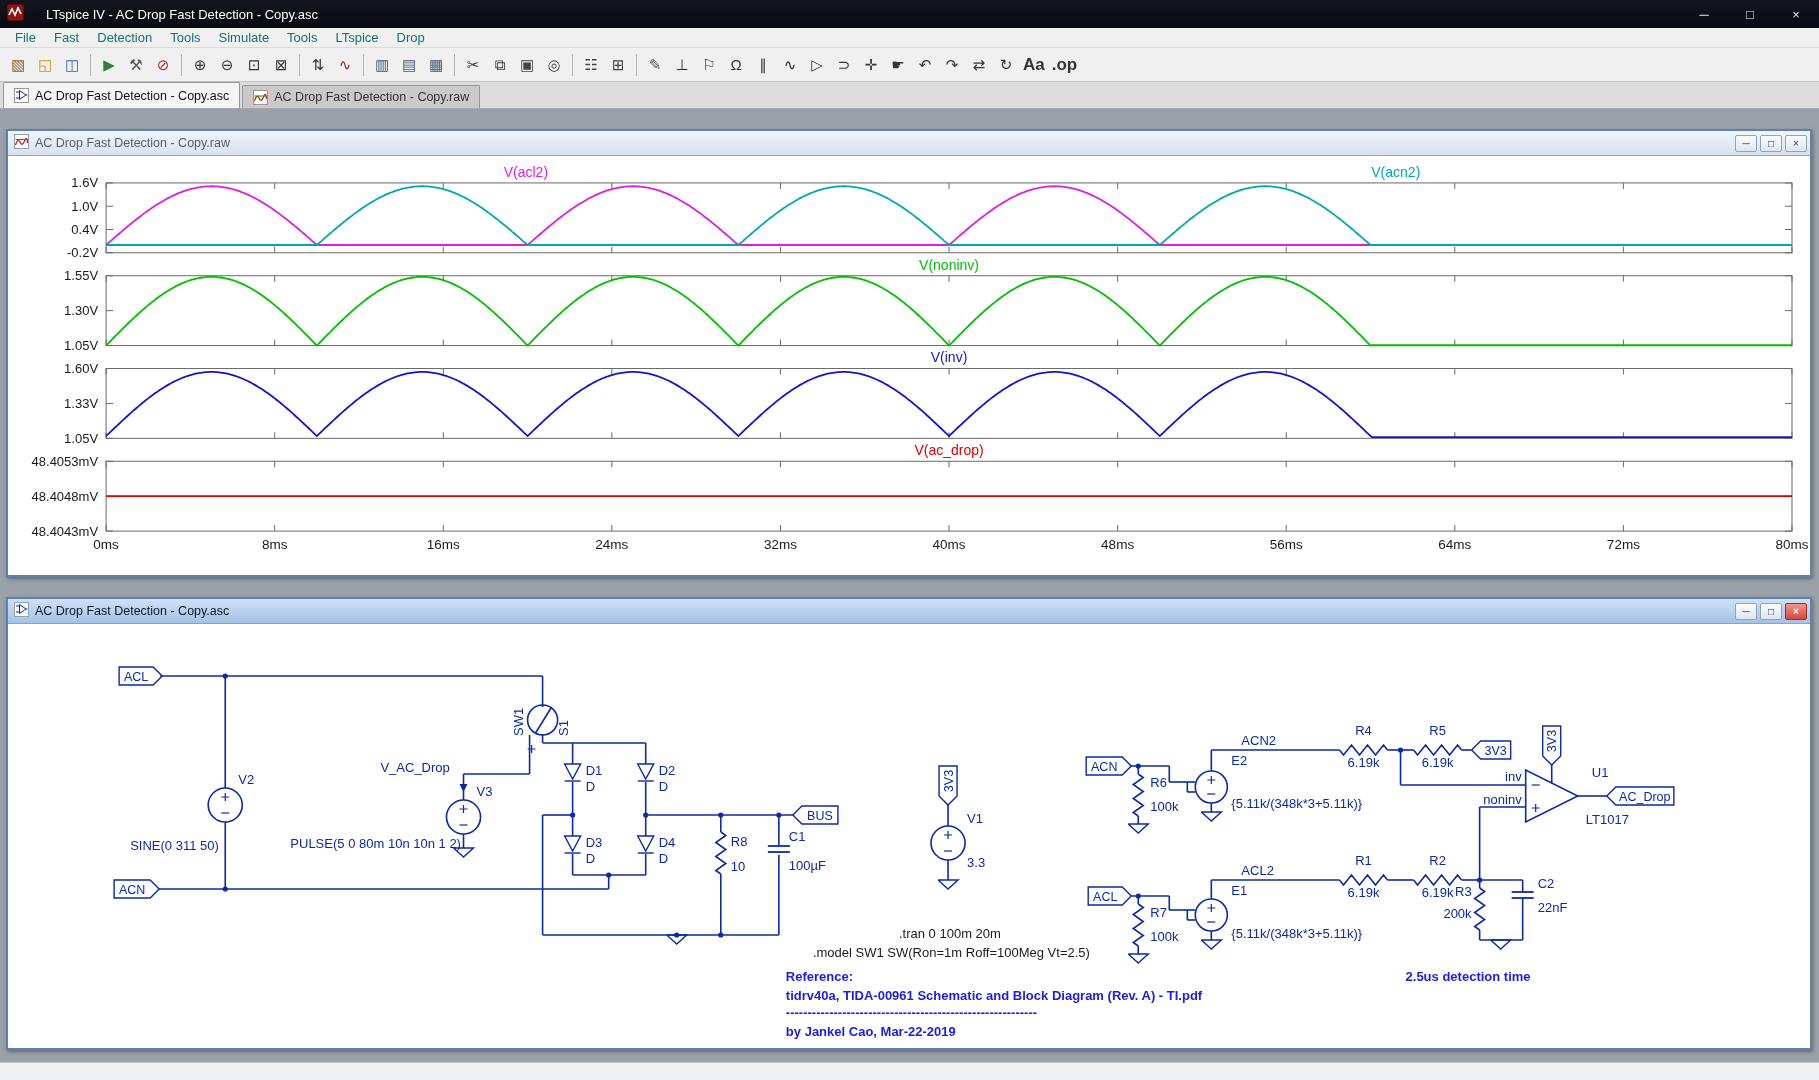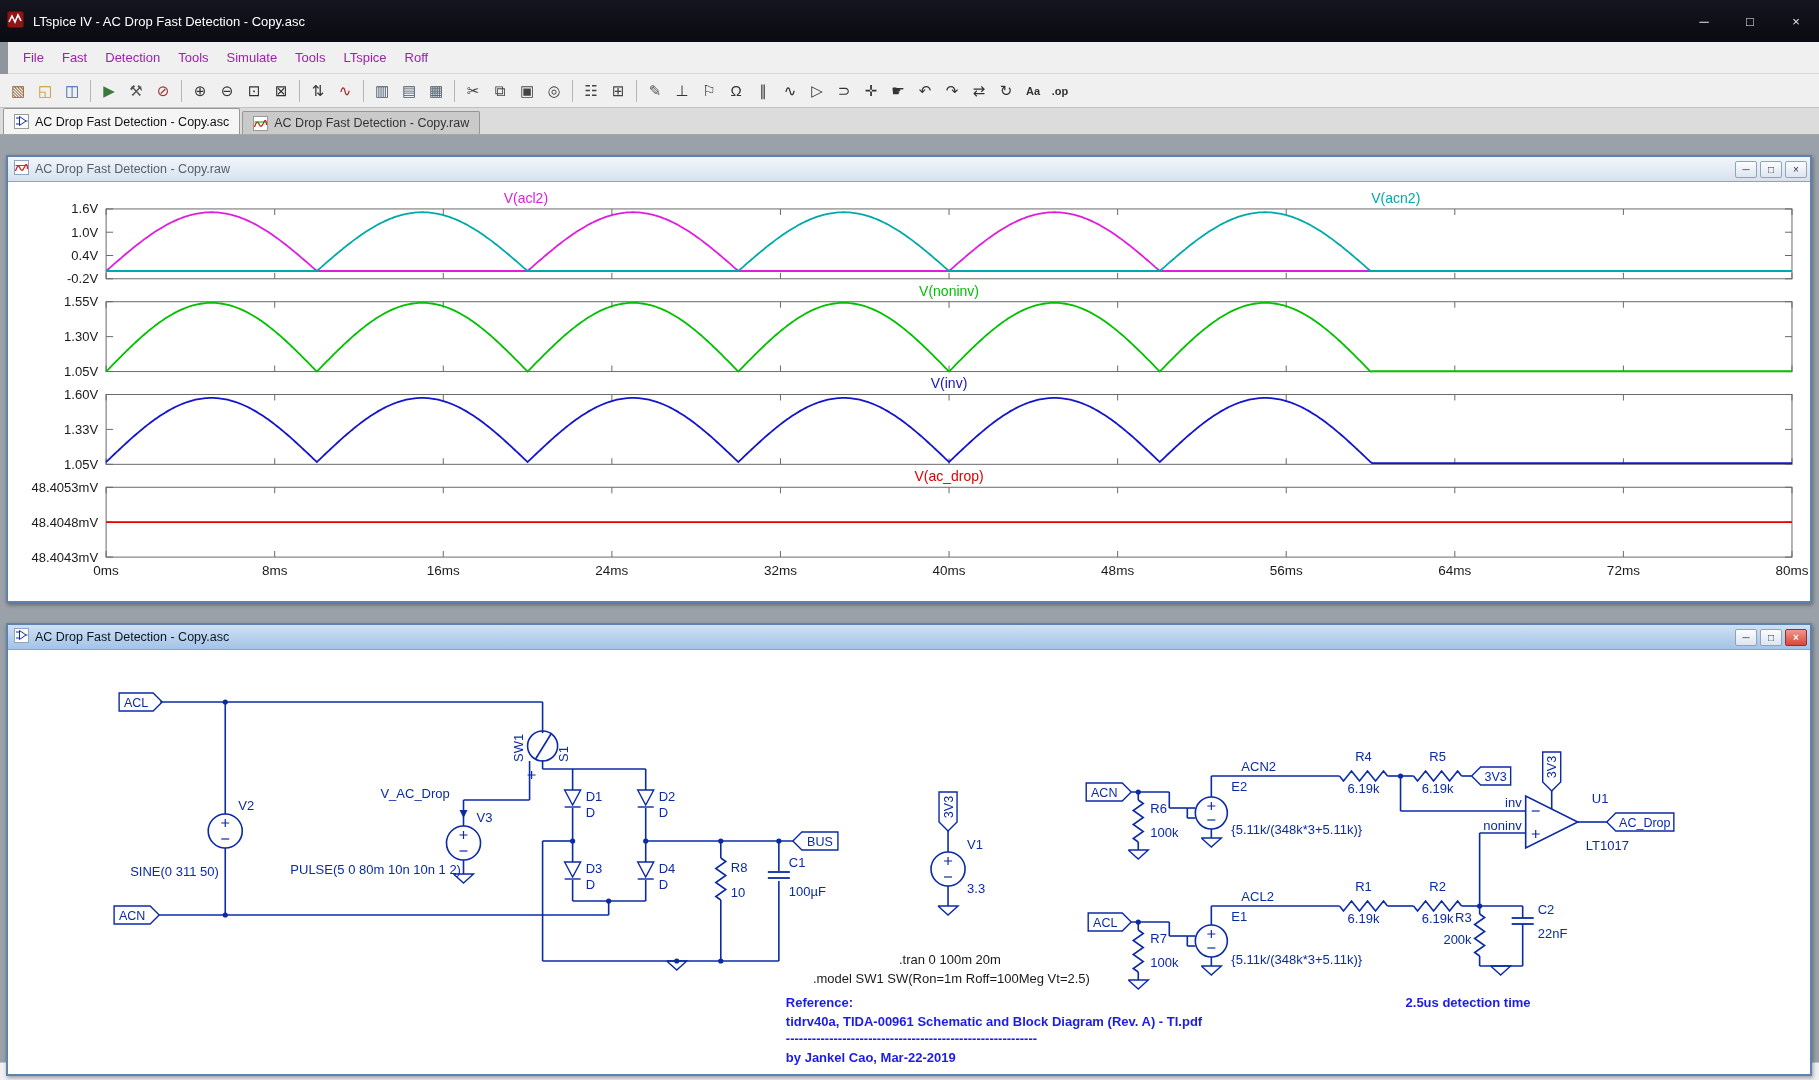"LTspice IV - AC Drop" .titlebar { gap: 9px -> 22px; height: 42px -> 28px }
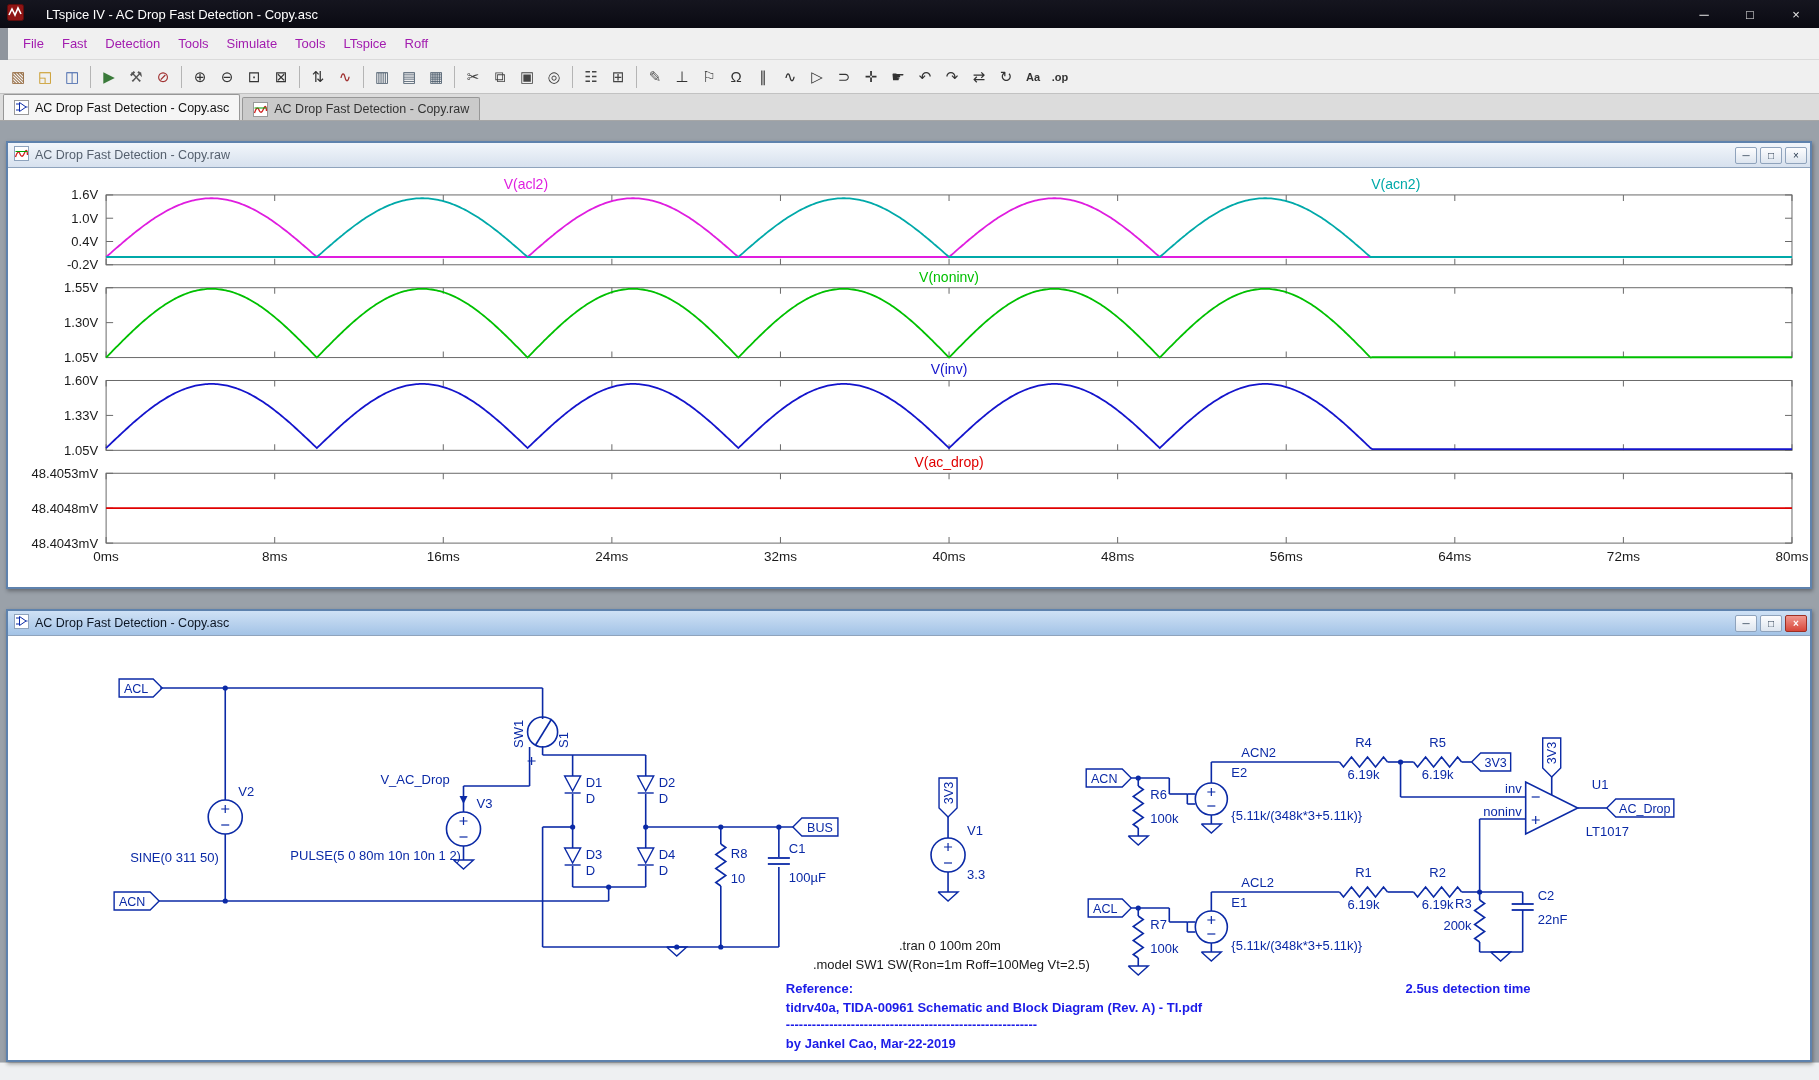"File" .menubar { color: #a21caf -> #0f766e; height: 32px -> 20px; margin-left: 8px -> none }
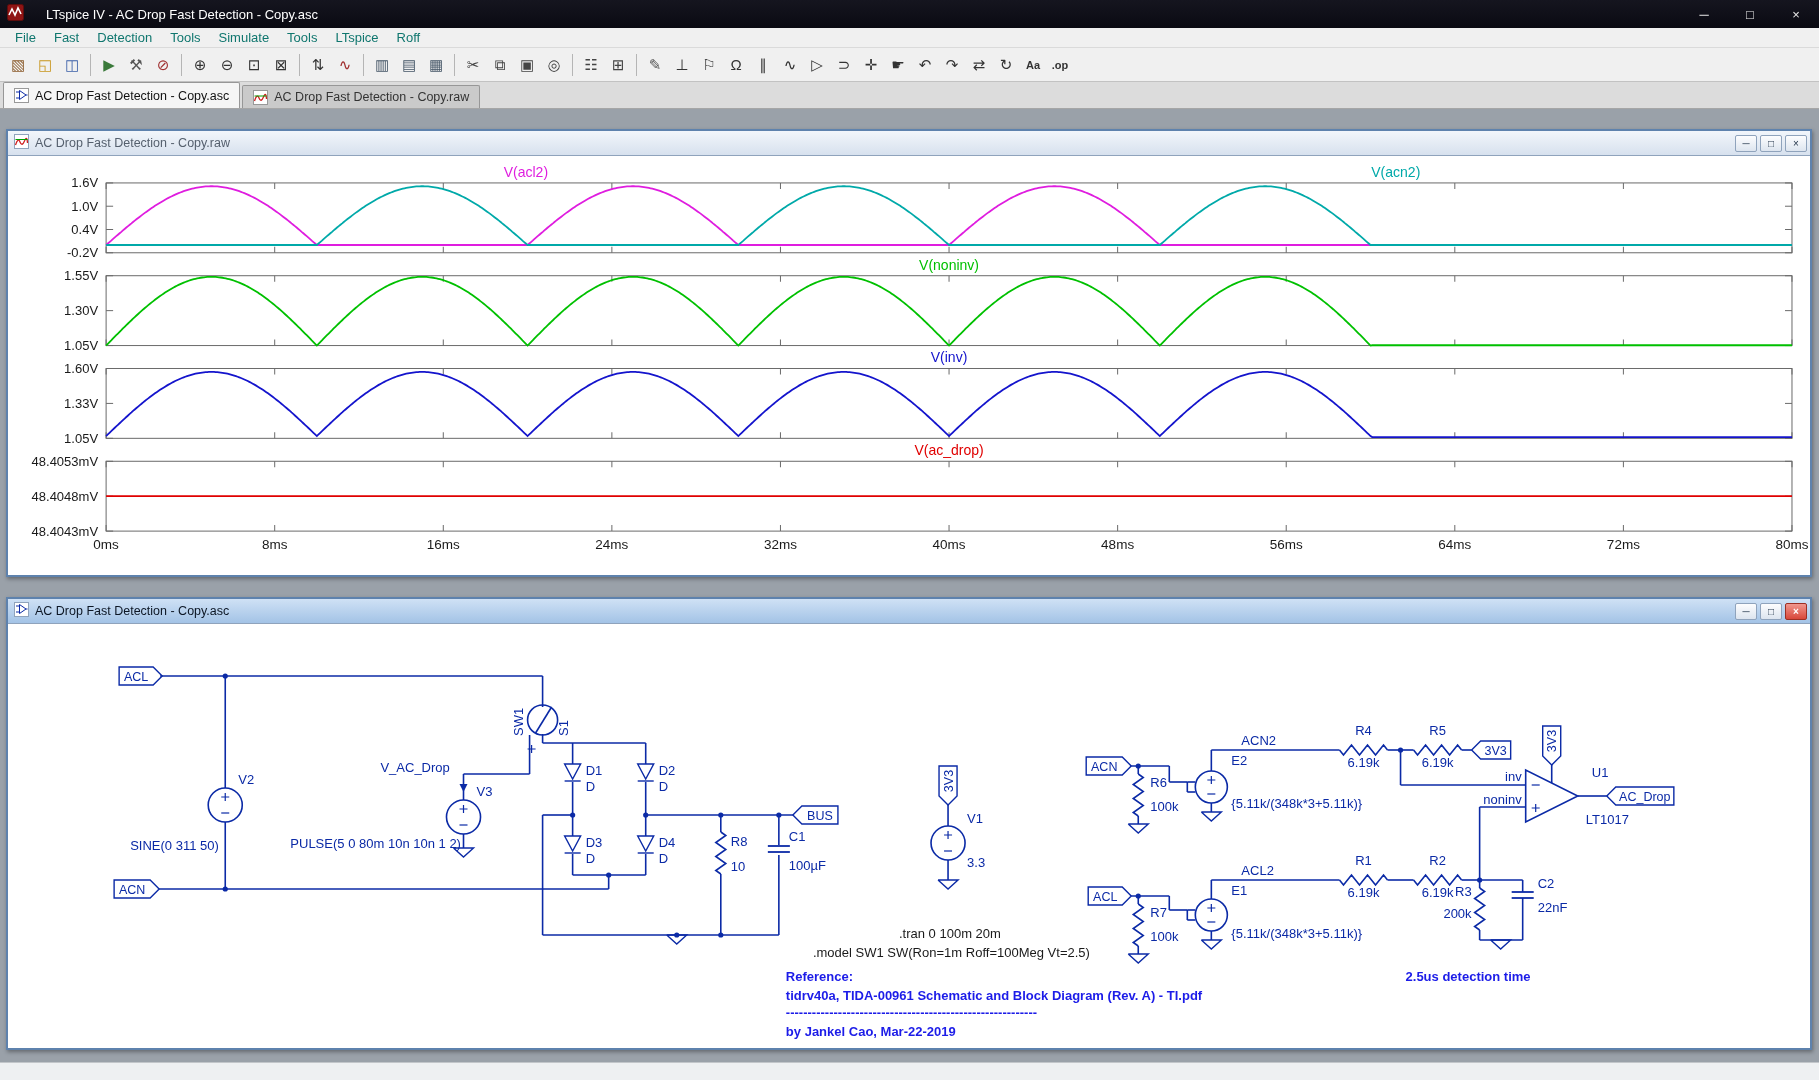"Roff" div.menu-item { text: Roff -> Drop }
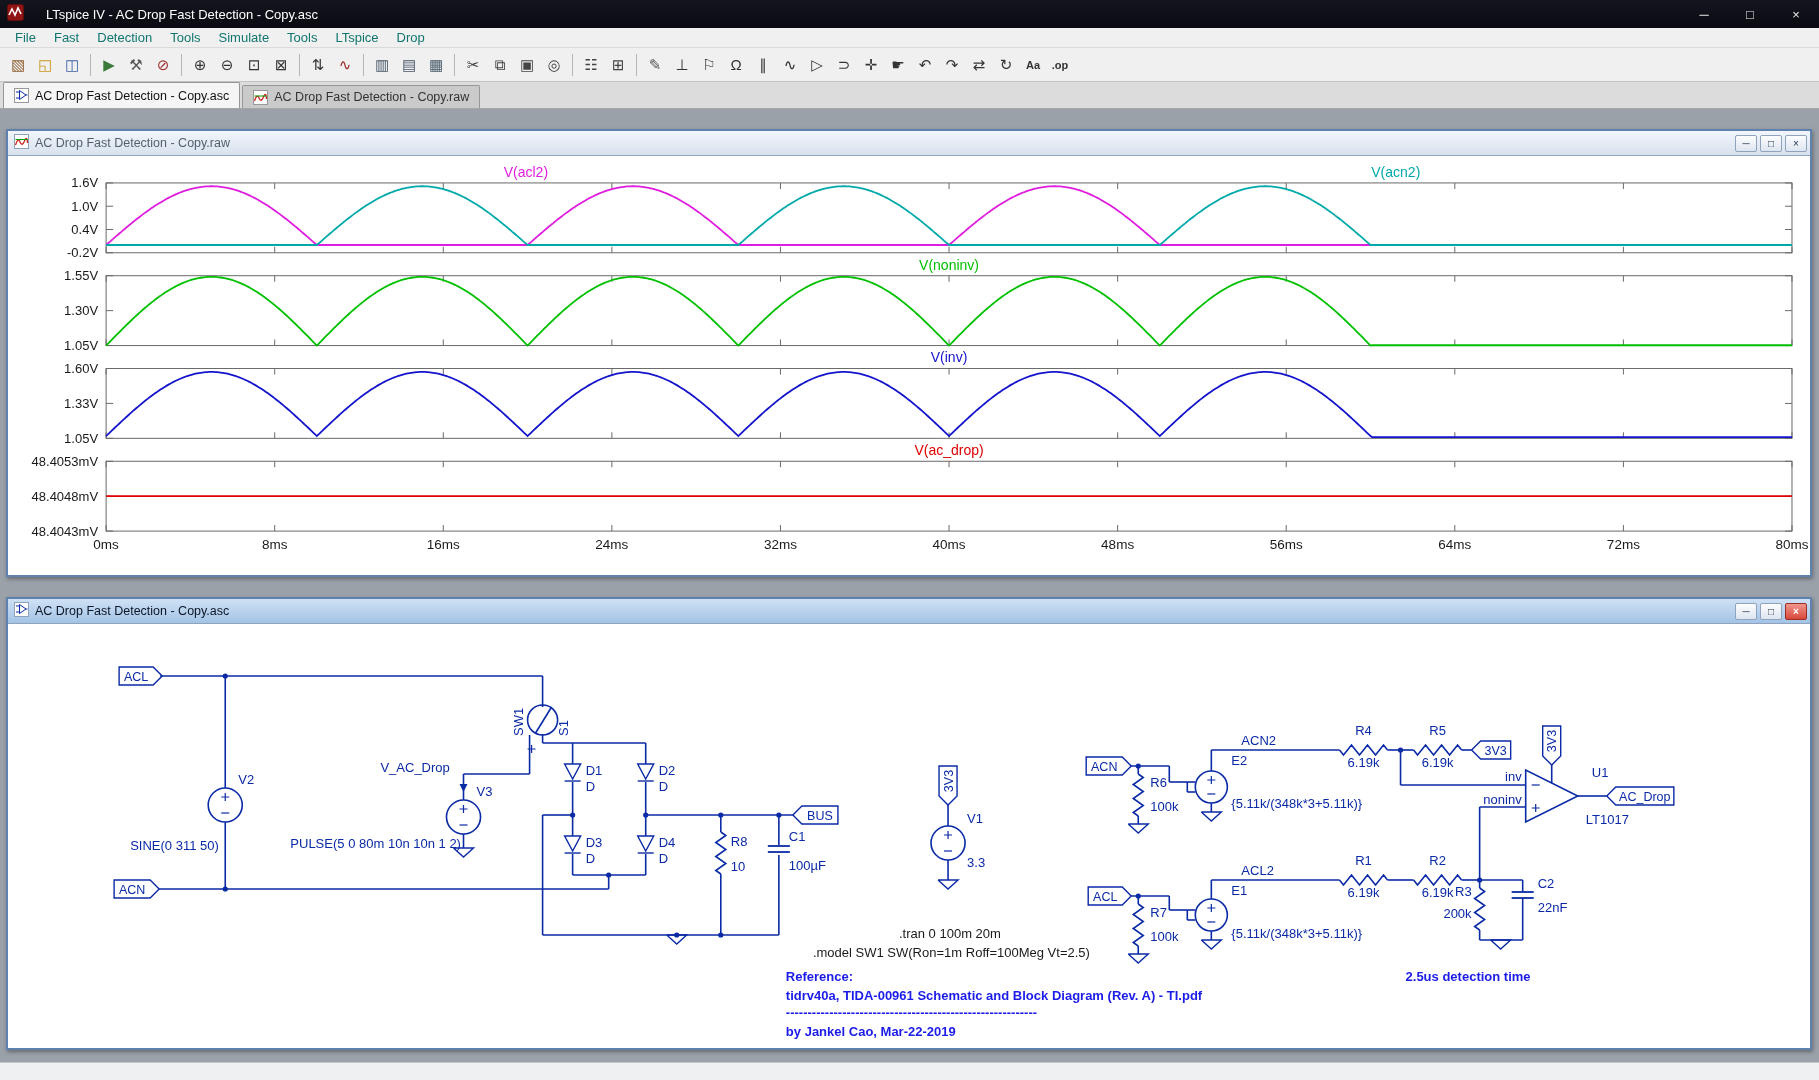"Aa" .tbtn.small-text { font-size: 11px -> 17px }
